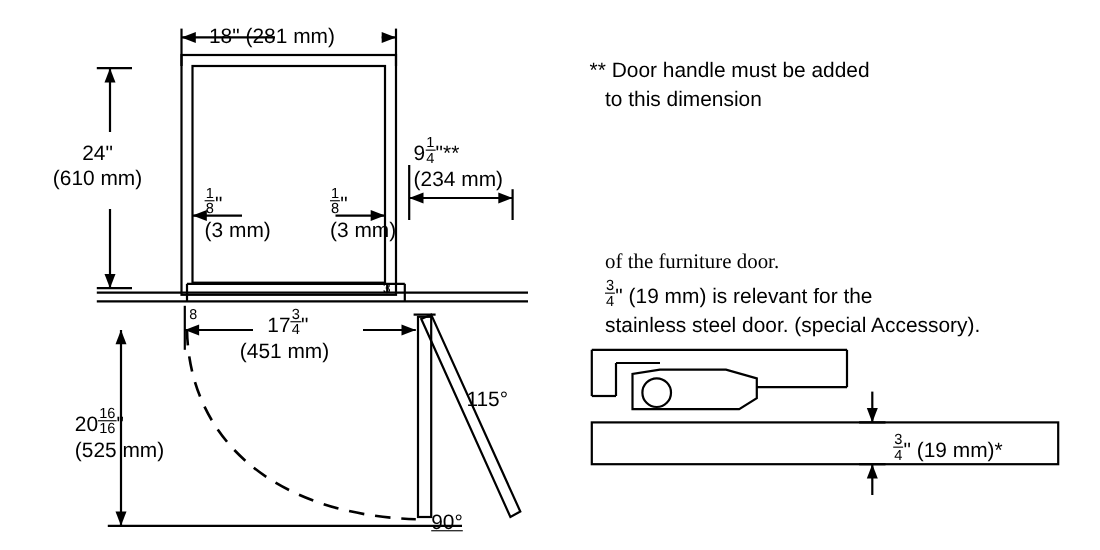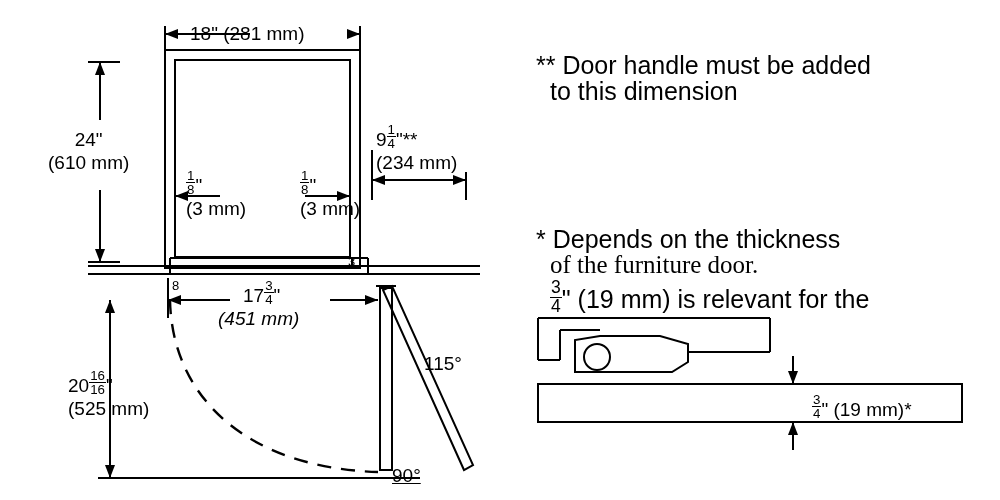"** Door handle must be" .note { font-size: 25px -> 19px }
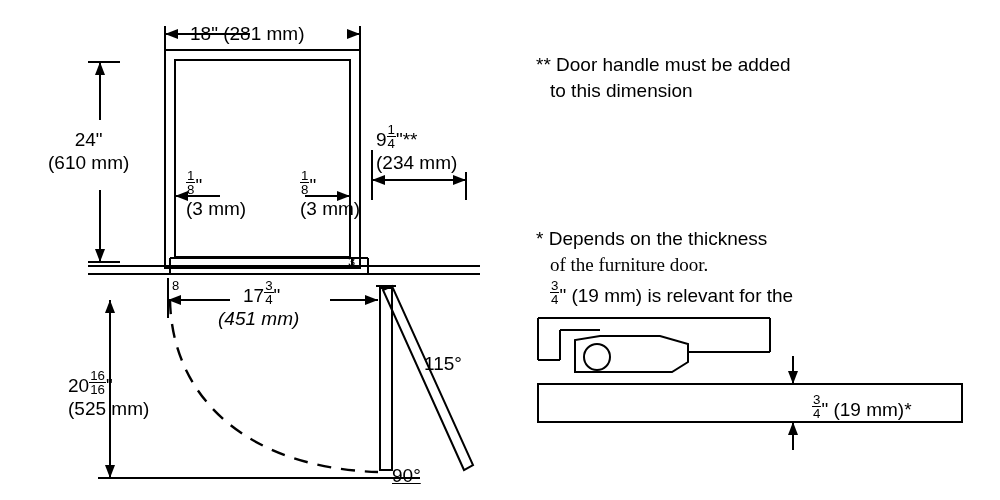"* Depends on the thickness" div { html: <div>* Depends on the thickness</div> -> none }
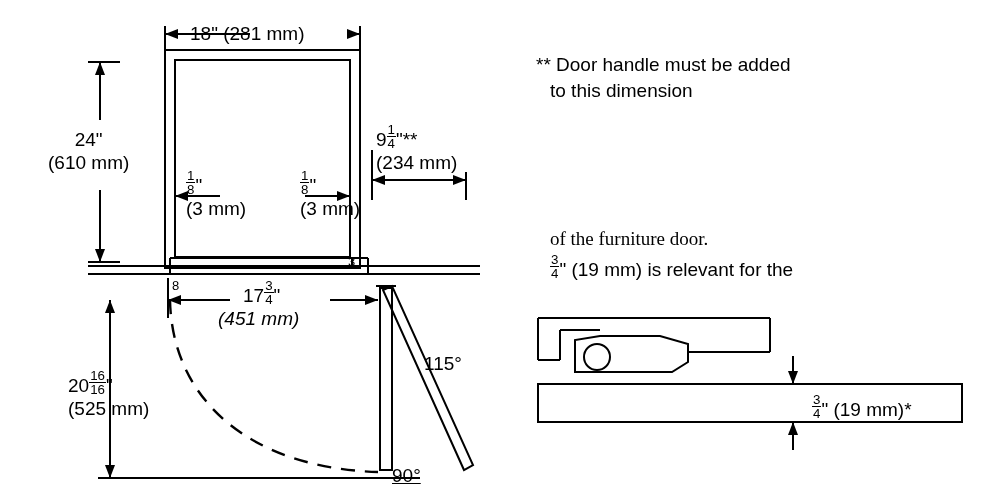"stainless steel door. (special" div { html: none -> <div>stainless steel door. (special Accessory).</div> }
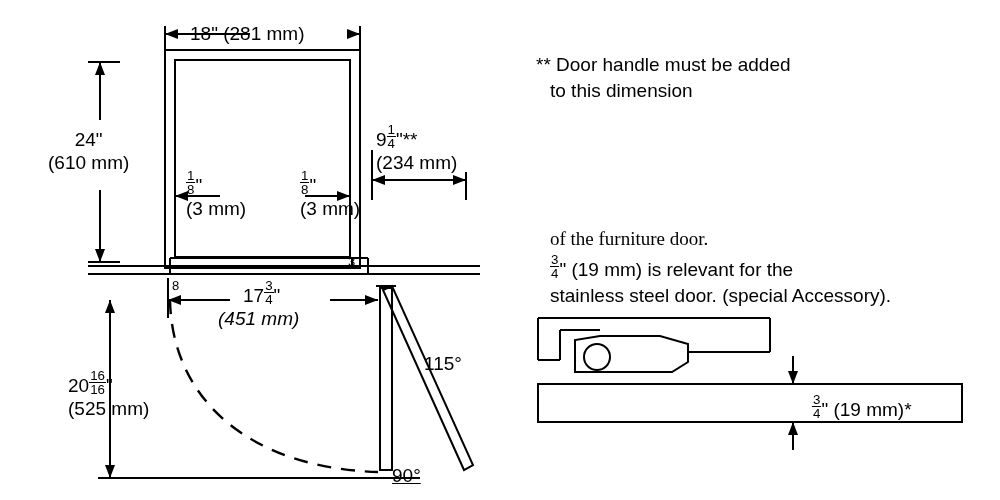"(451 mm)" div { font-style: italic -> none }
